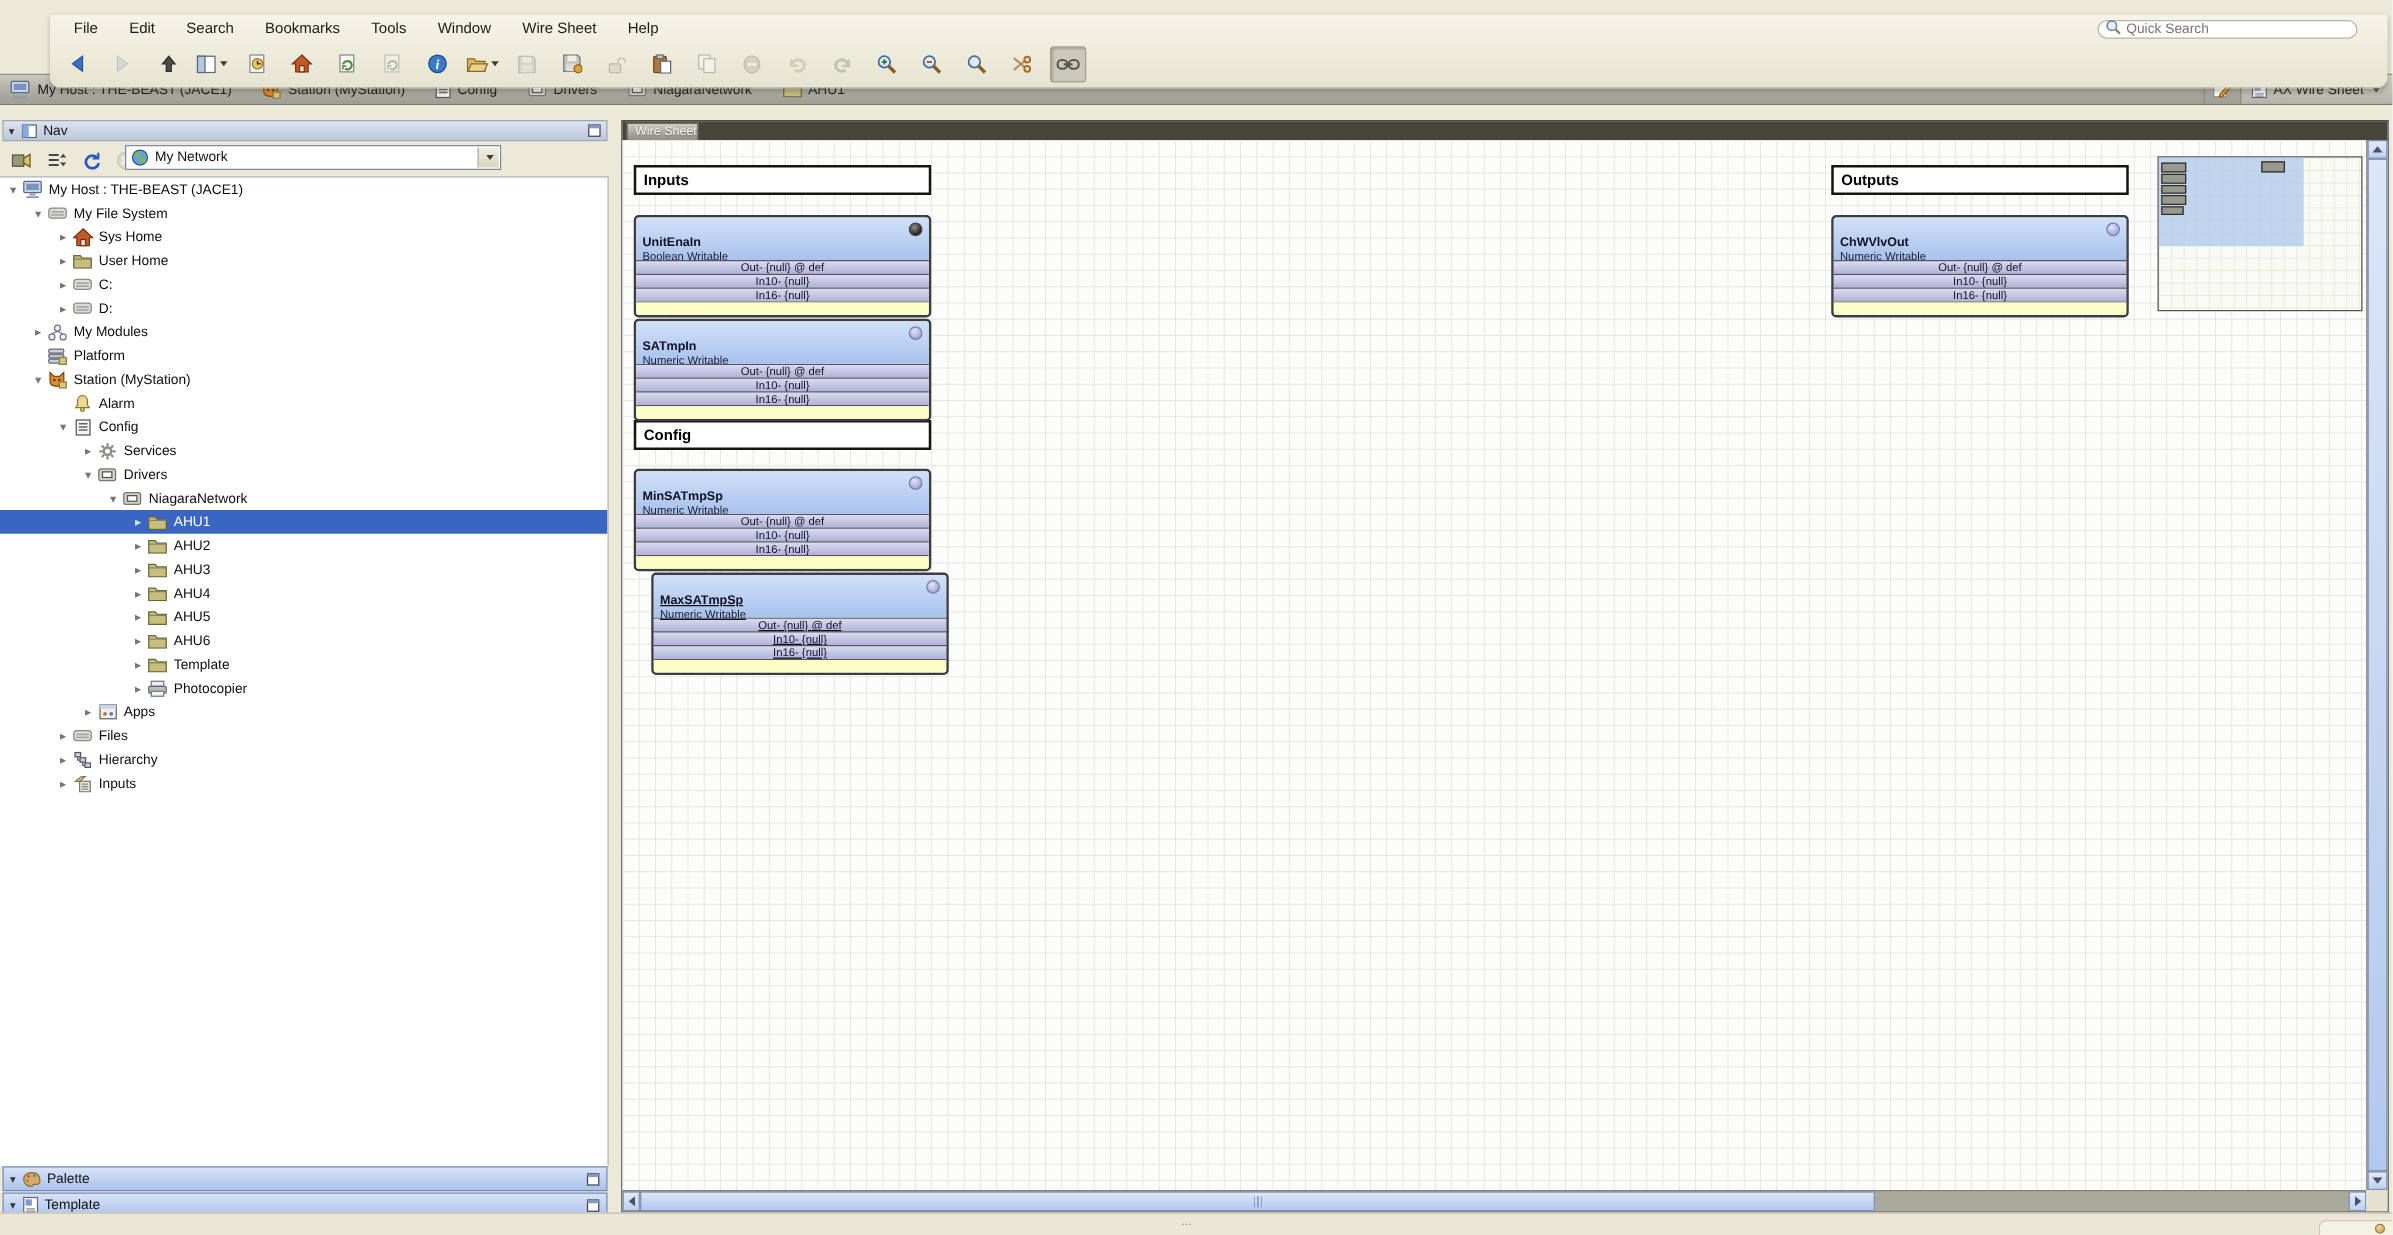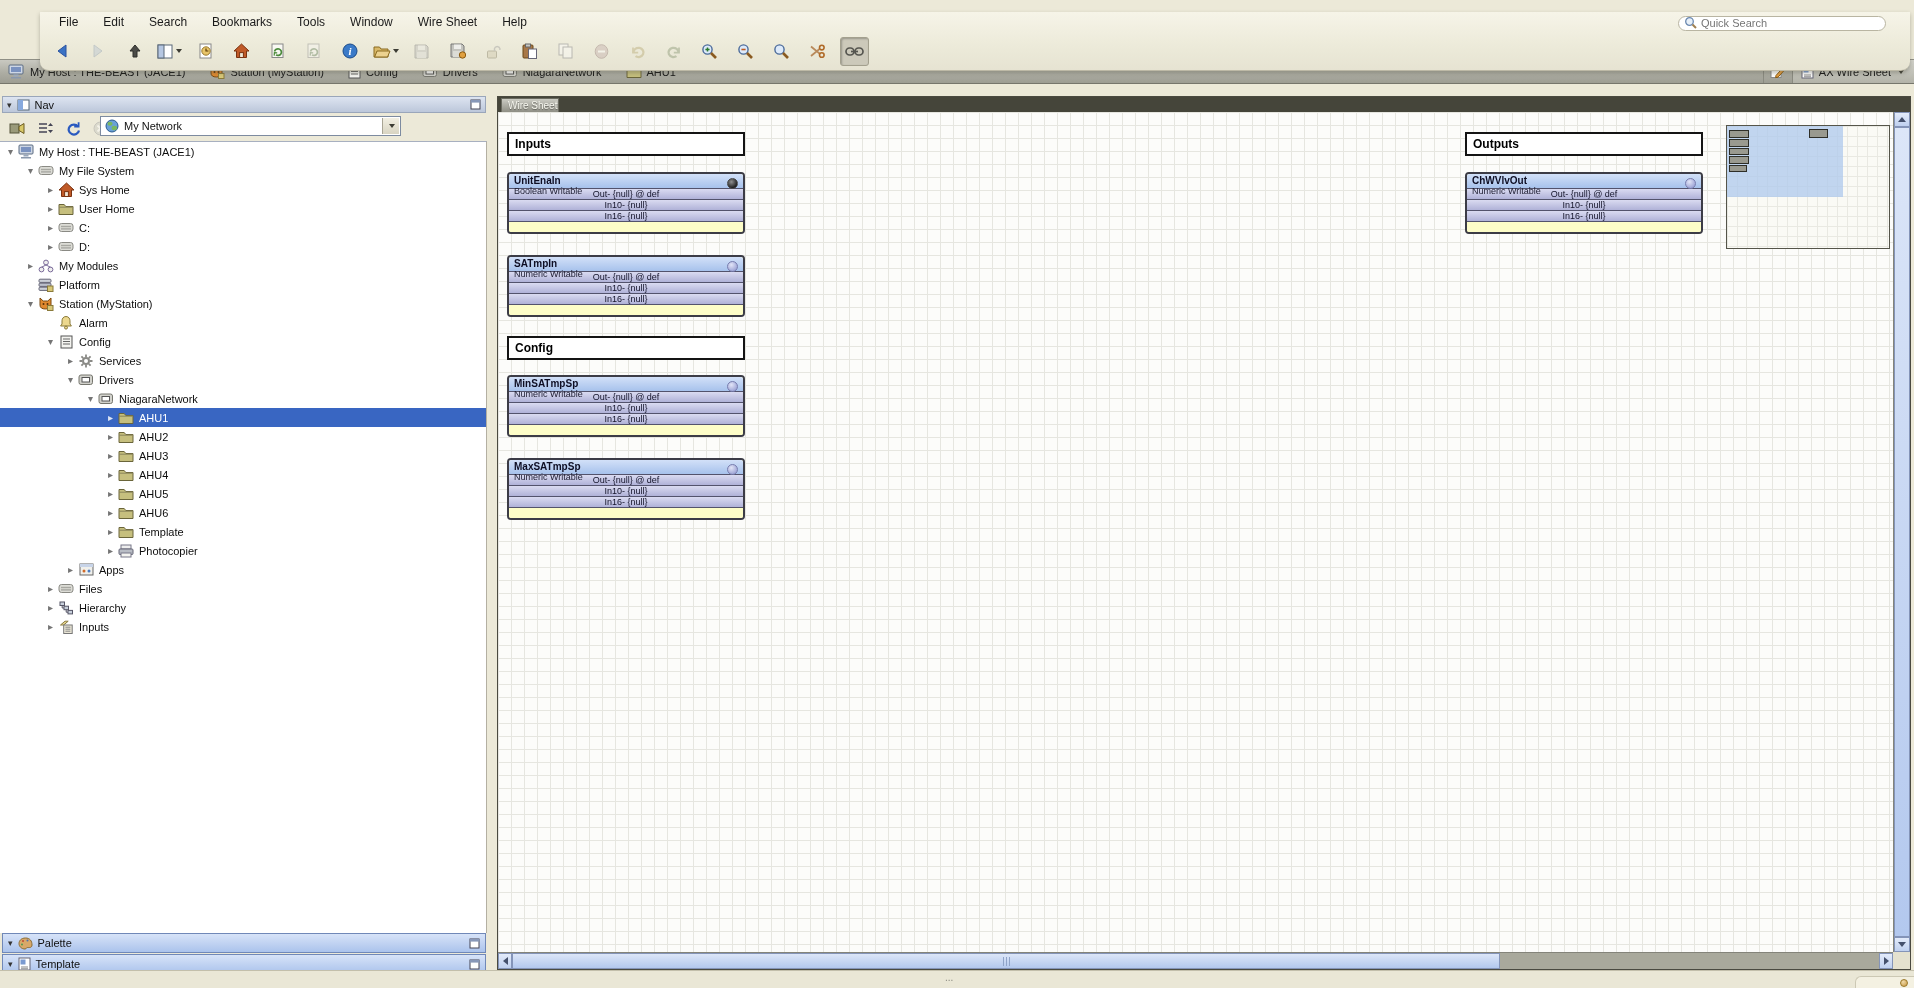"UnitEnaIn" .block-header { height: 14px -> 34px; padding: 1px 5px 0 -> 15px 5px 0 }
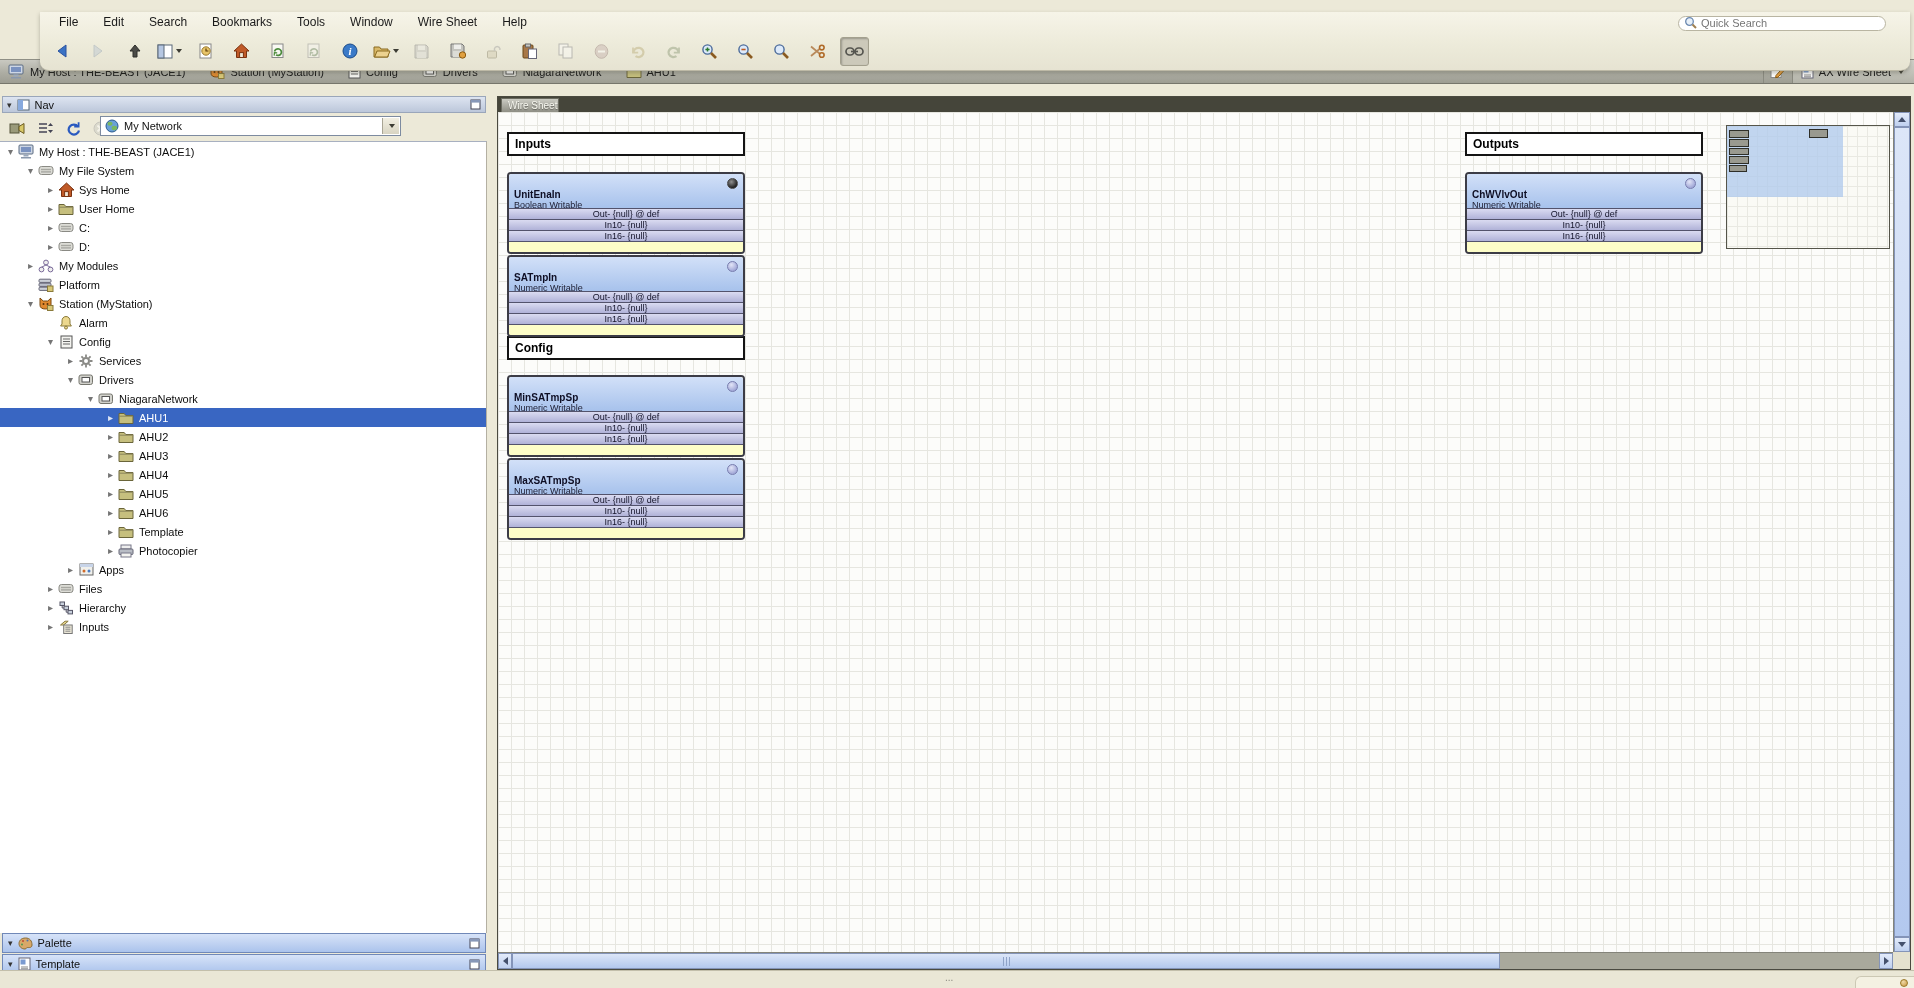"MaxSATmpSp" div.block { left: 9px -> 23px; text-decoration: none -> underline }
